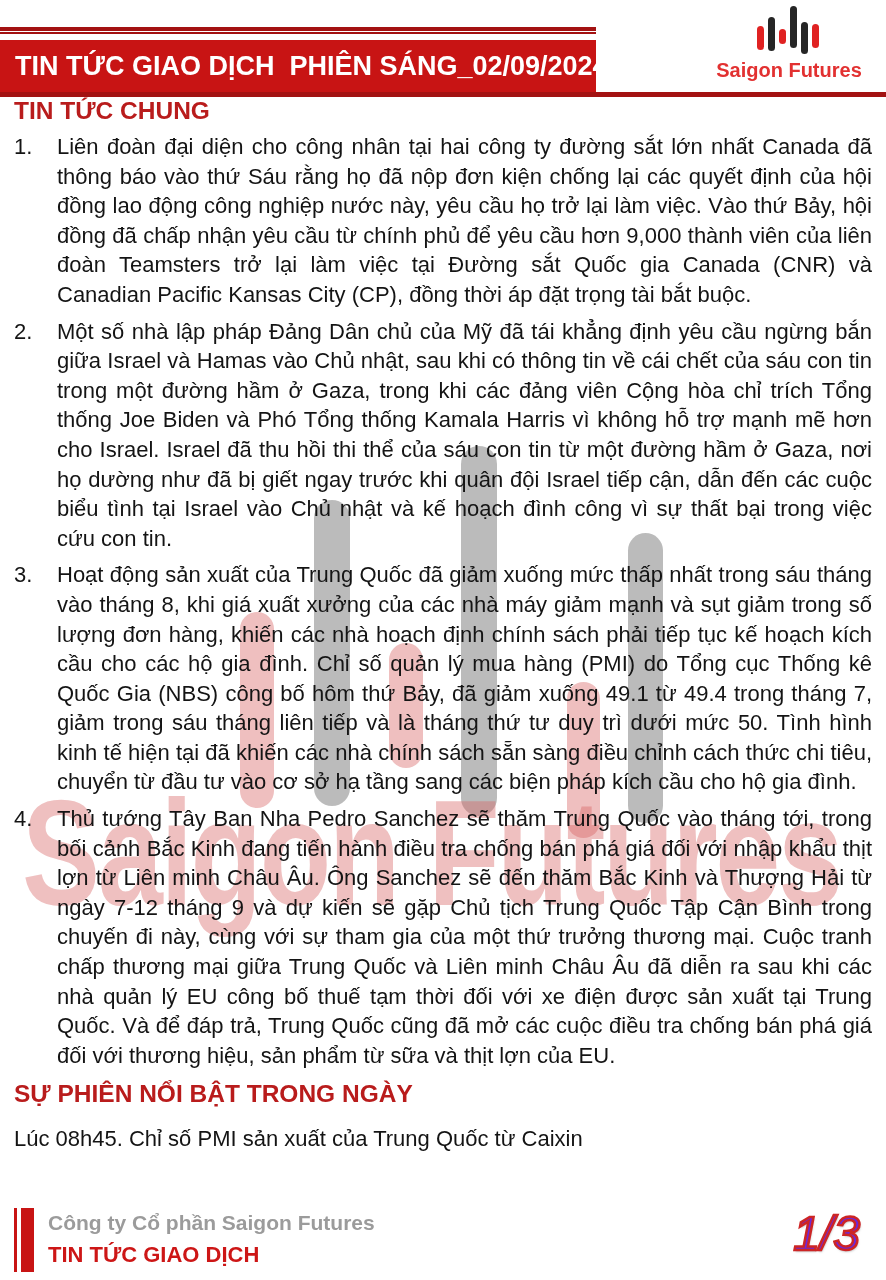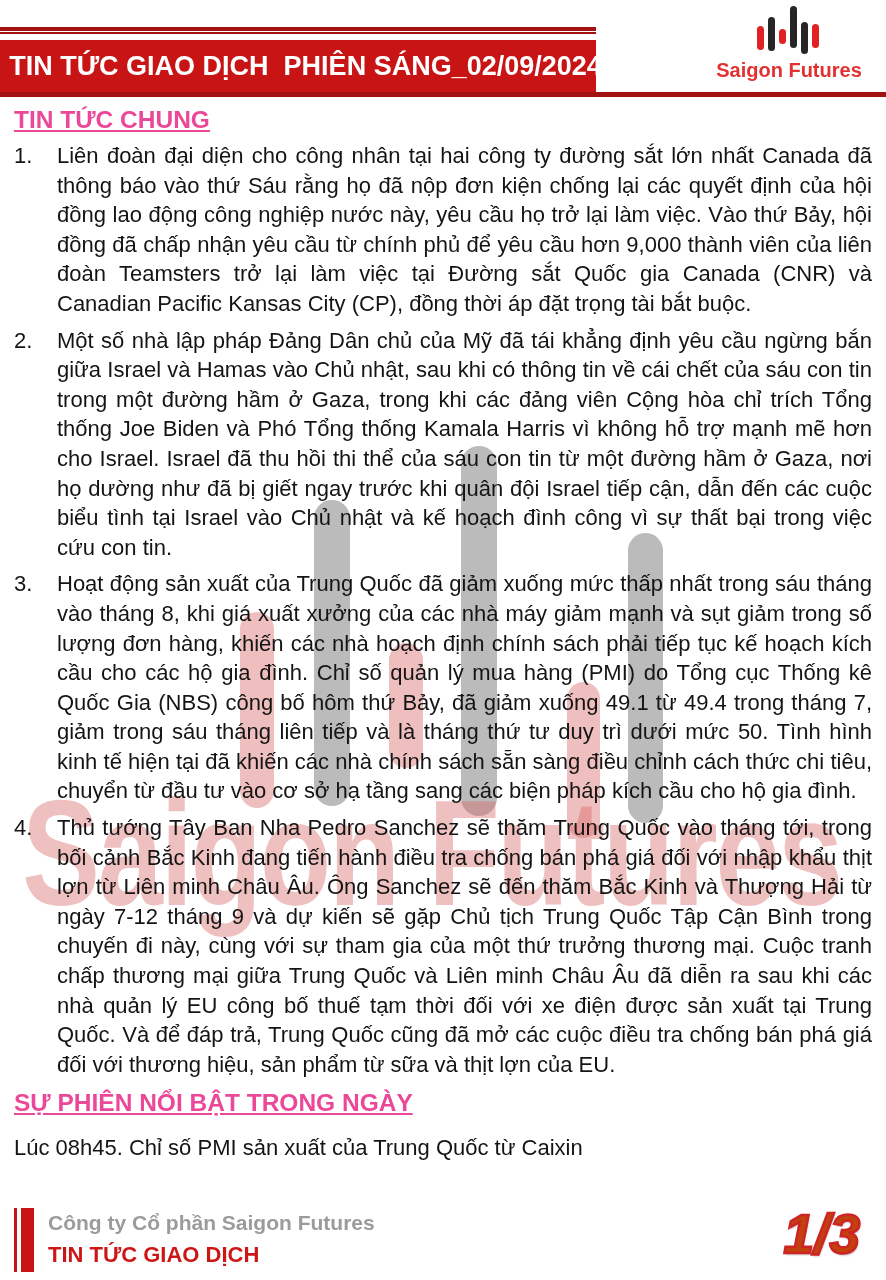"TIN TỨC GIAO DỊCH PHIÊN" .banner { justify-content: center -> none }
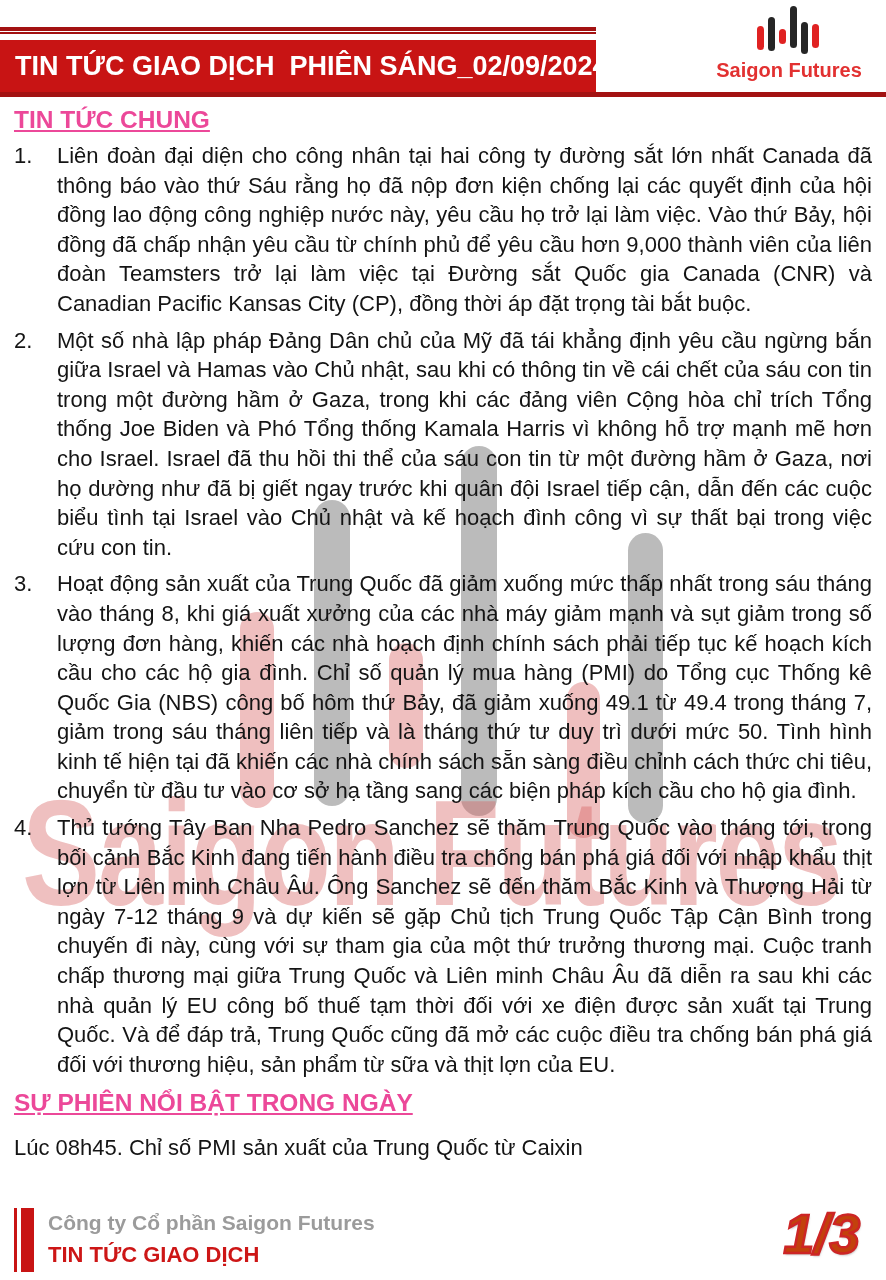"TIN TỨC CHUNG" .section-title { color: #ec4899 -> #b91c1c; margin: 9px 0 7px 0 -> 0 0 7px 0; text-decoration: underline -> none }
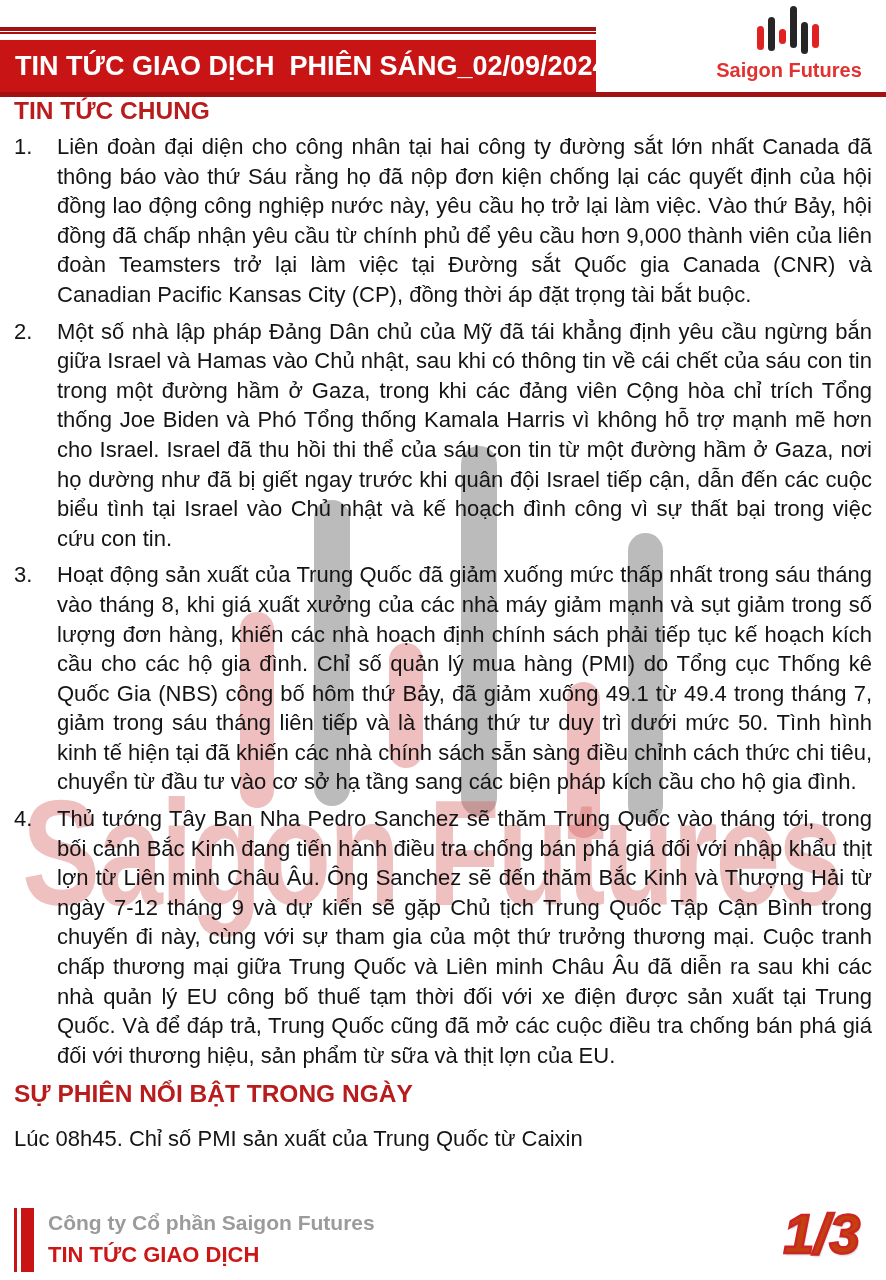"1/3" .page-num { color: #c2410c -> #6d28d9; font-size: 55px -> 48px; font-weight: bold -> normal }
